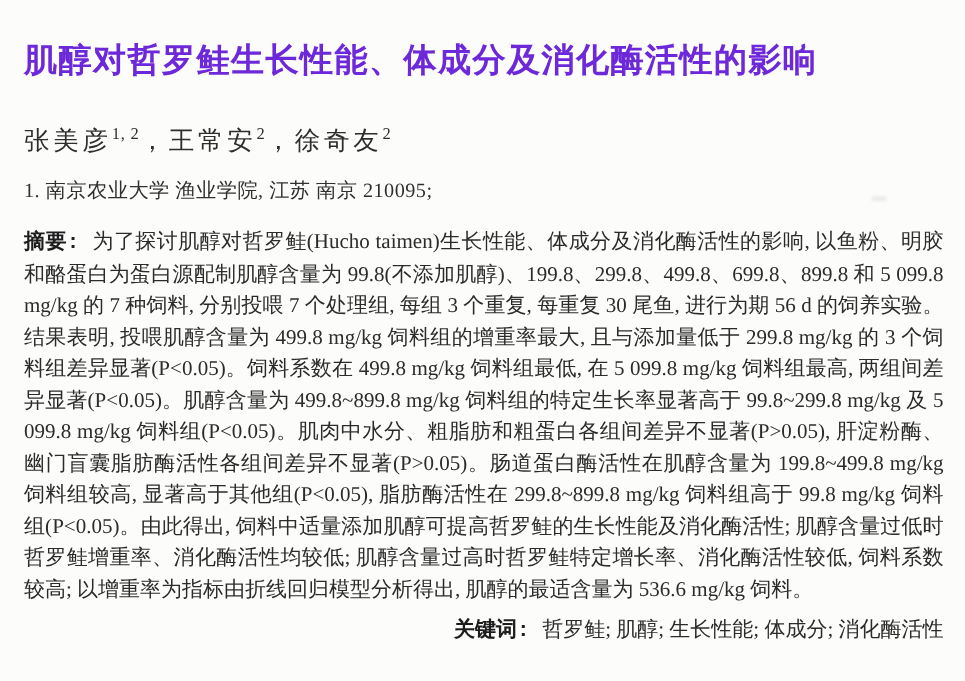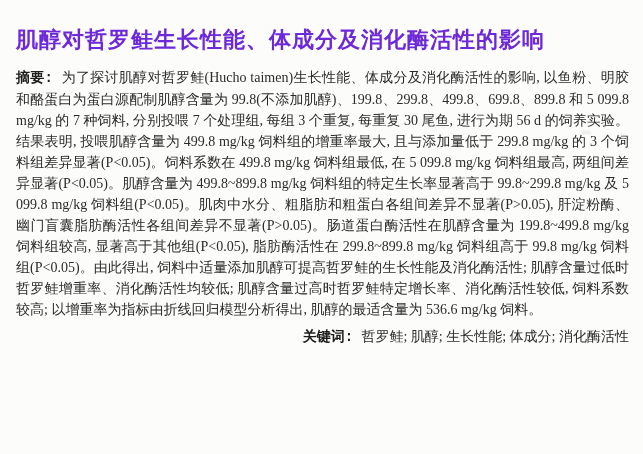"张美彦1, 2，王常安2，徐奇友2" div.authors { html: none -> <div> <span><span>张美彦</span><sup>1, 2</sup><span>，</span></span><span><span>王常安</span><sup>2</sup><span>，</span></span><span><span>徐奇友</span><sup>2</sup></span> </div> }
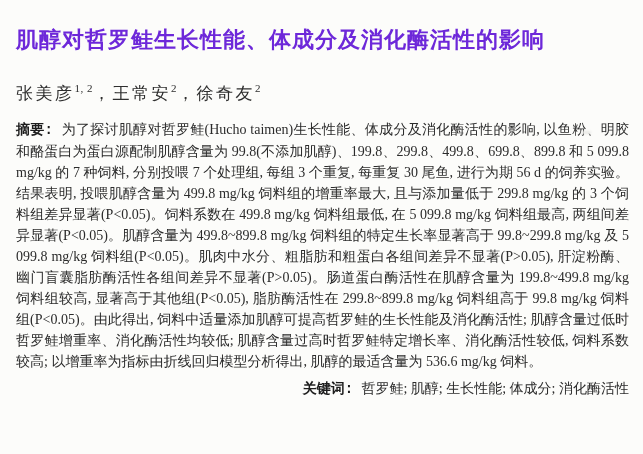"1. 南京农业大学 渔业学院, 江苏 南京" div.affiliation { html: none -> <div>1. 南京农业大学 渔业学院, 江苏 南京 210095;</div> }
